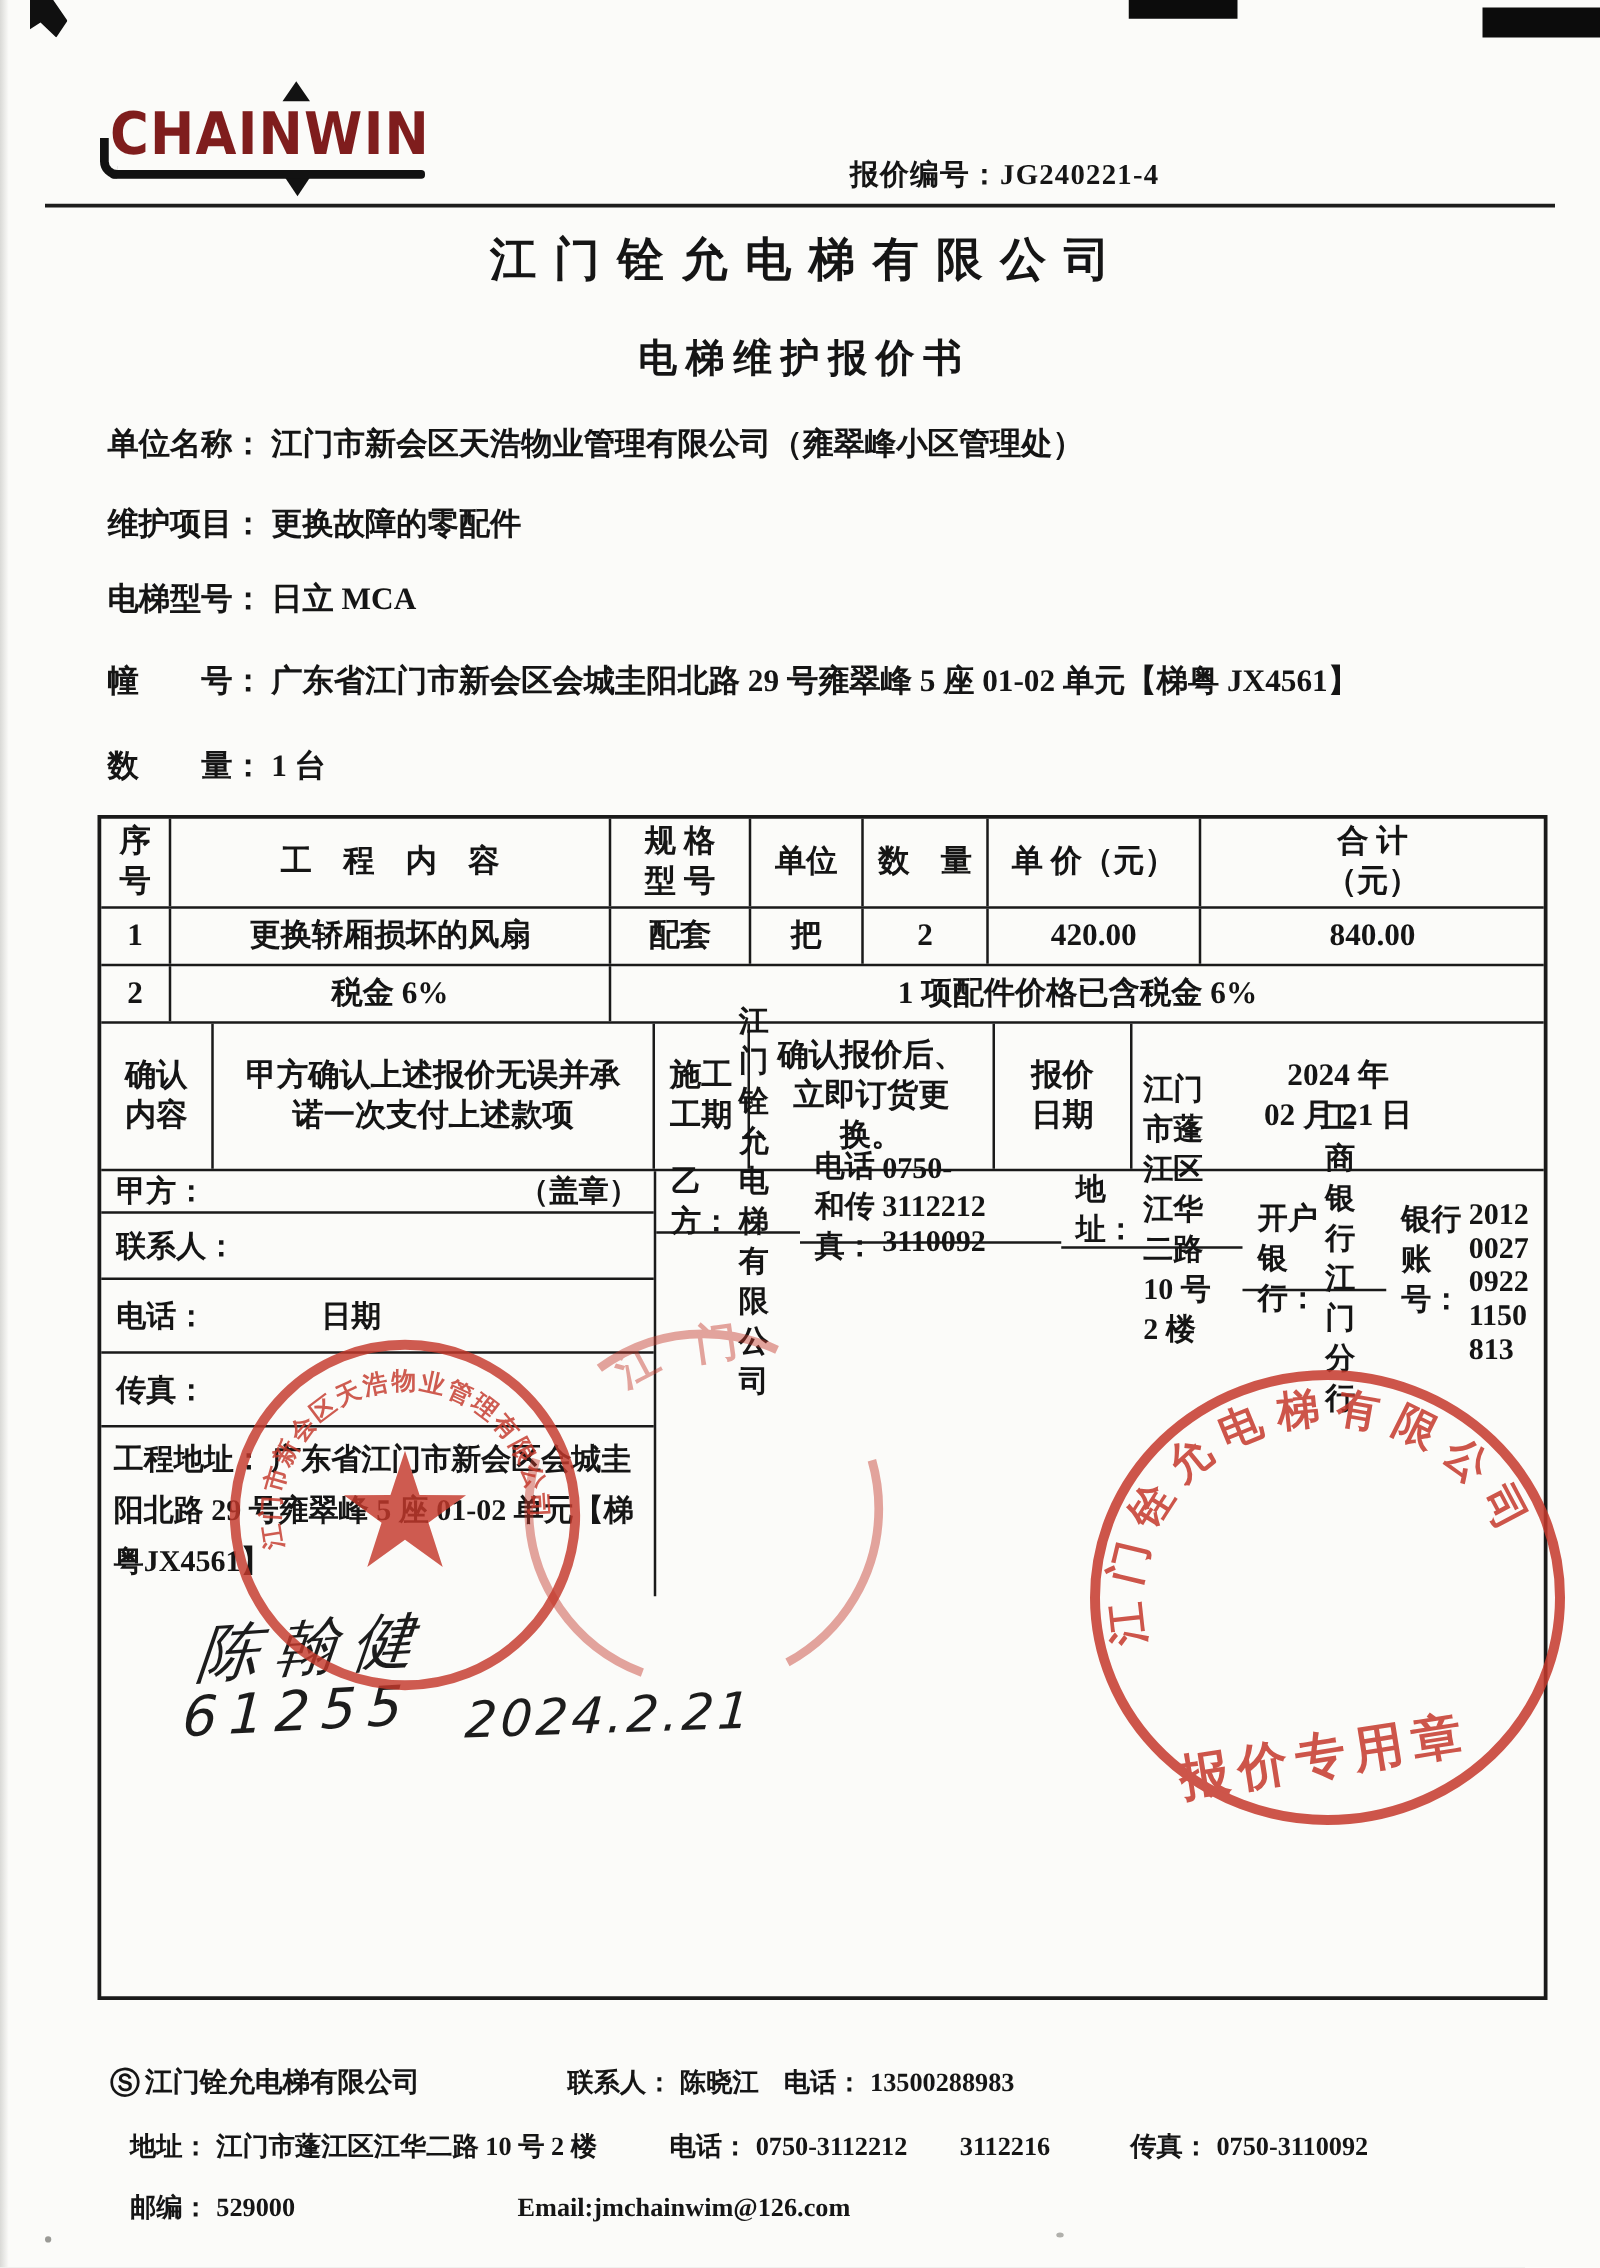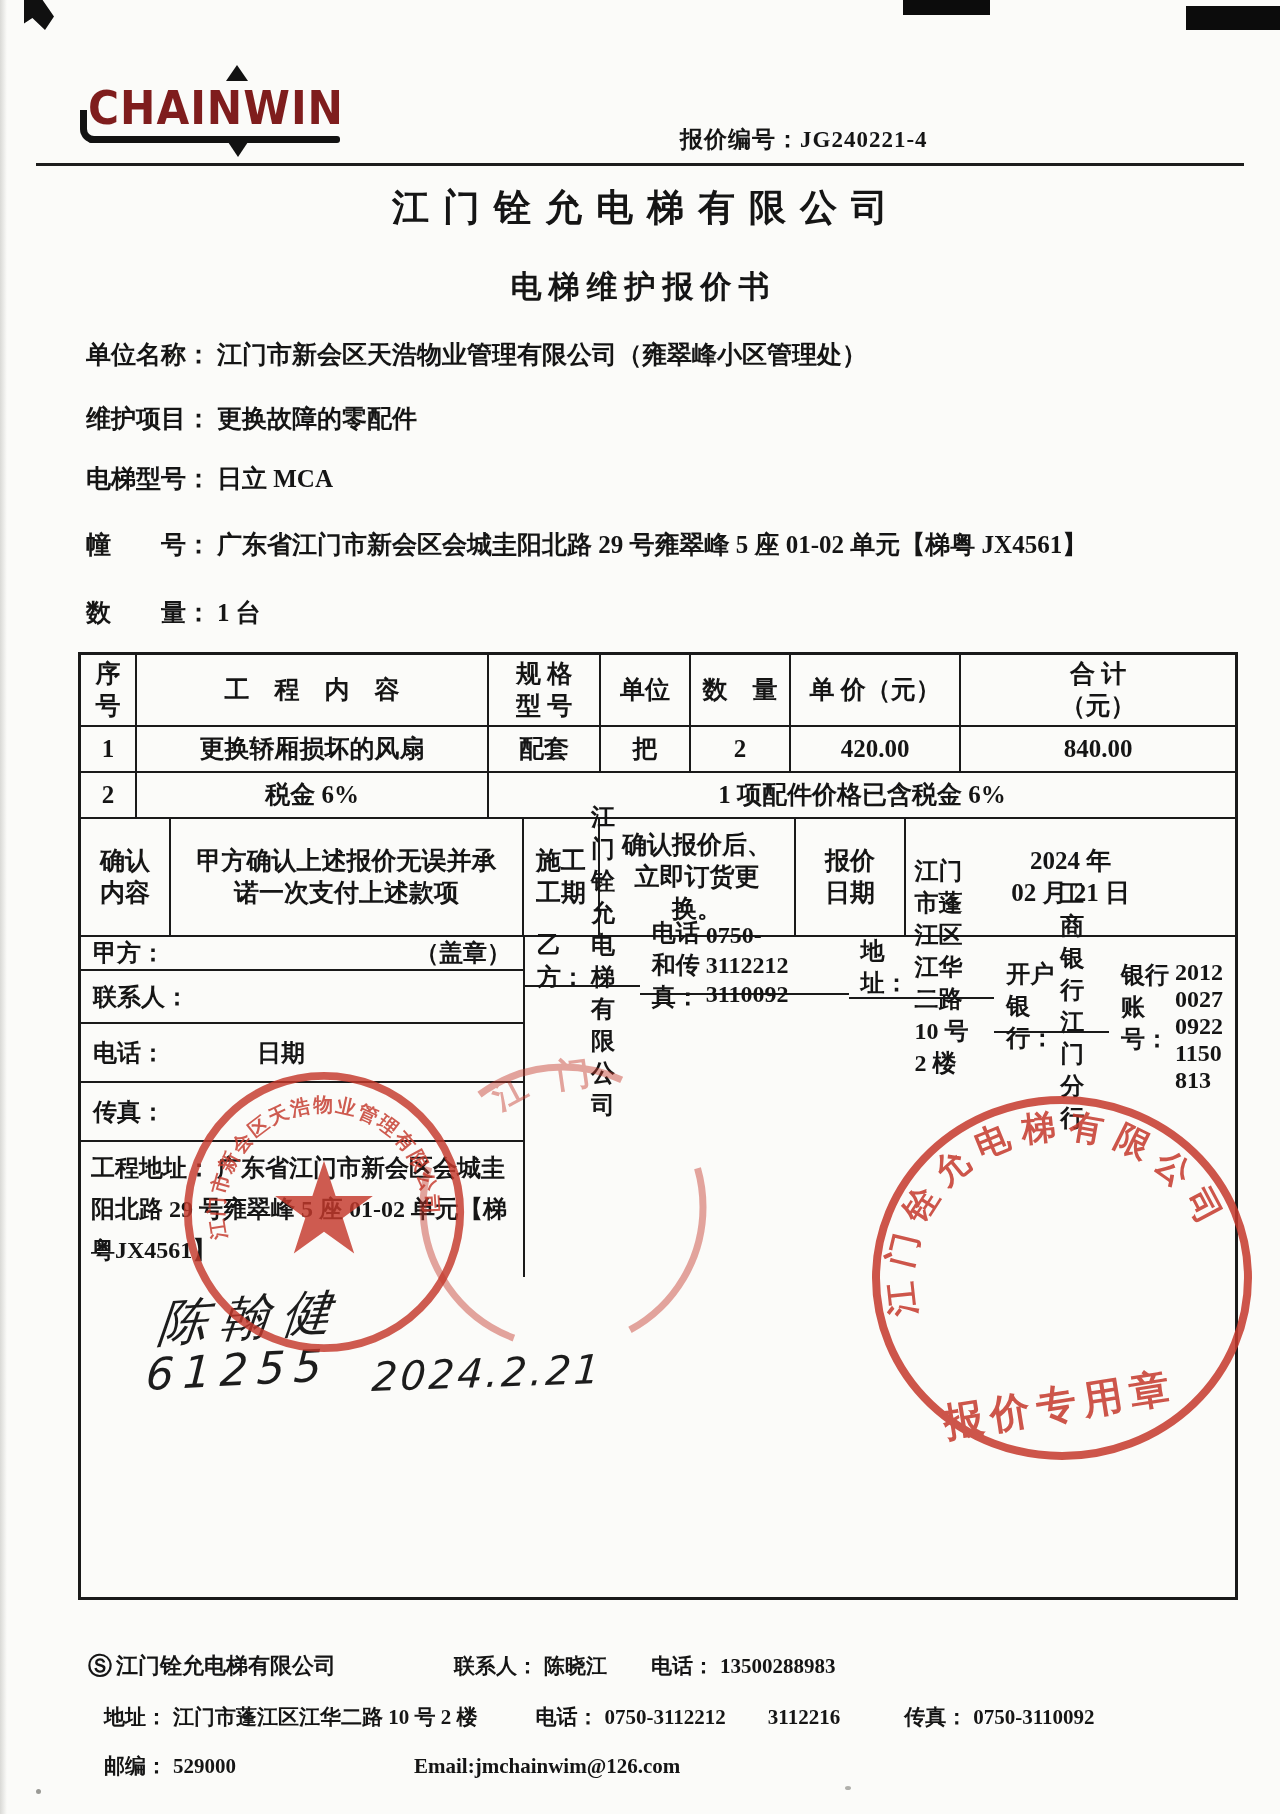"电话： 13500288983" .g2 { margin-left: 44px -> 20px }
